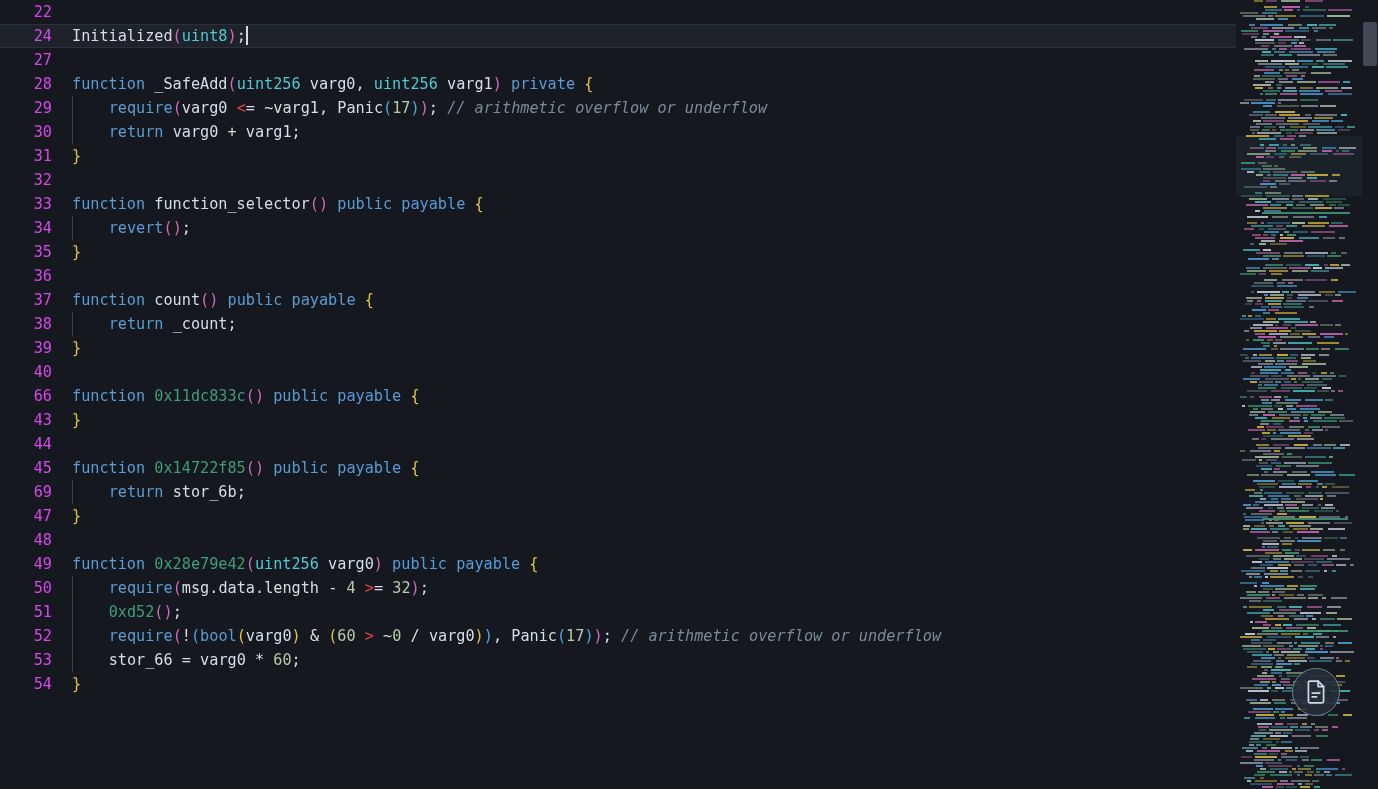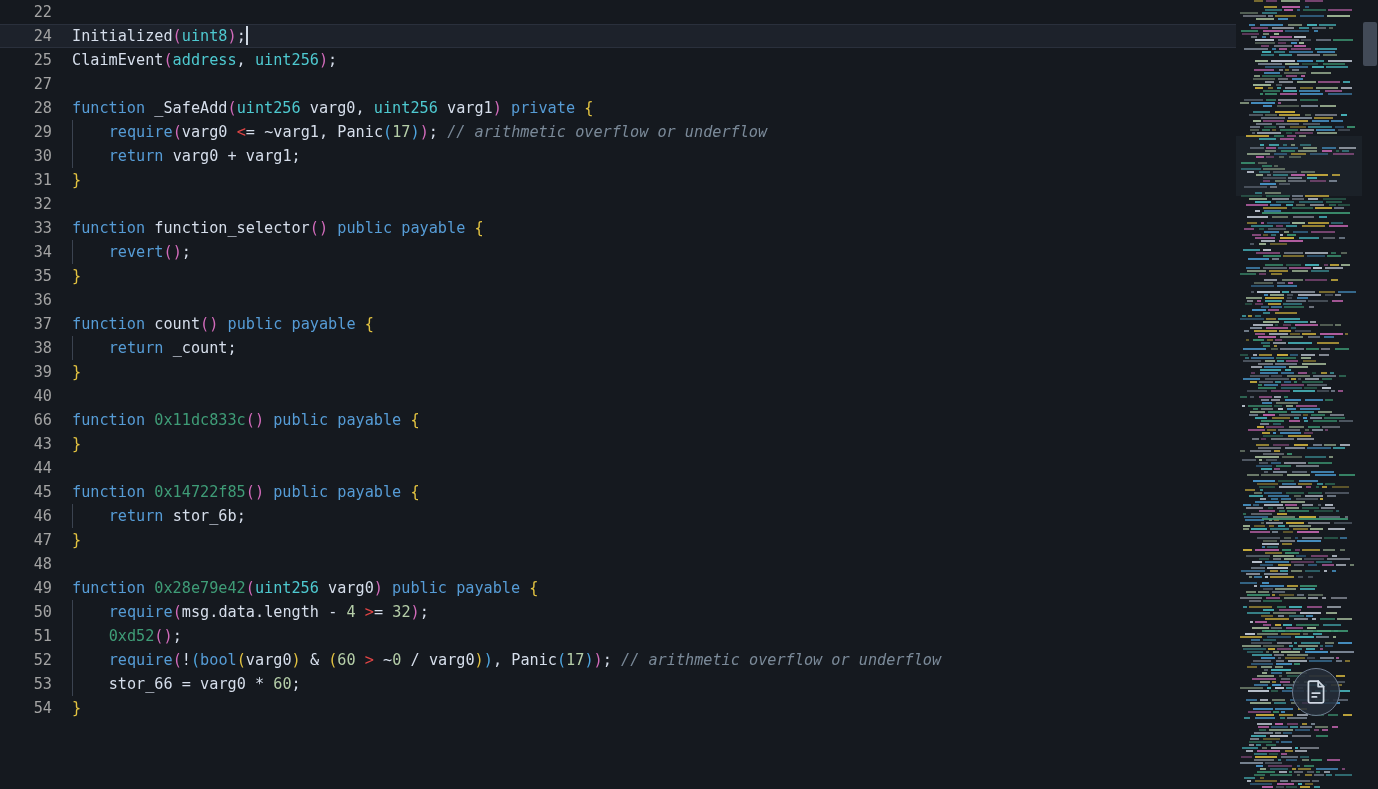"22" .ln { color: #a3a3a3 -> #d946ef }
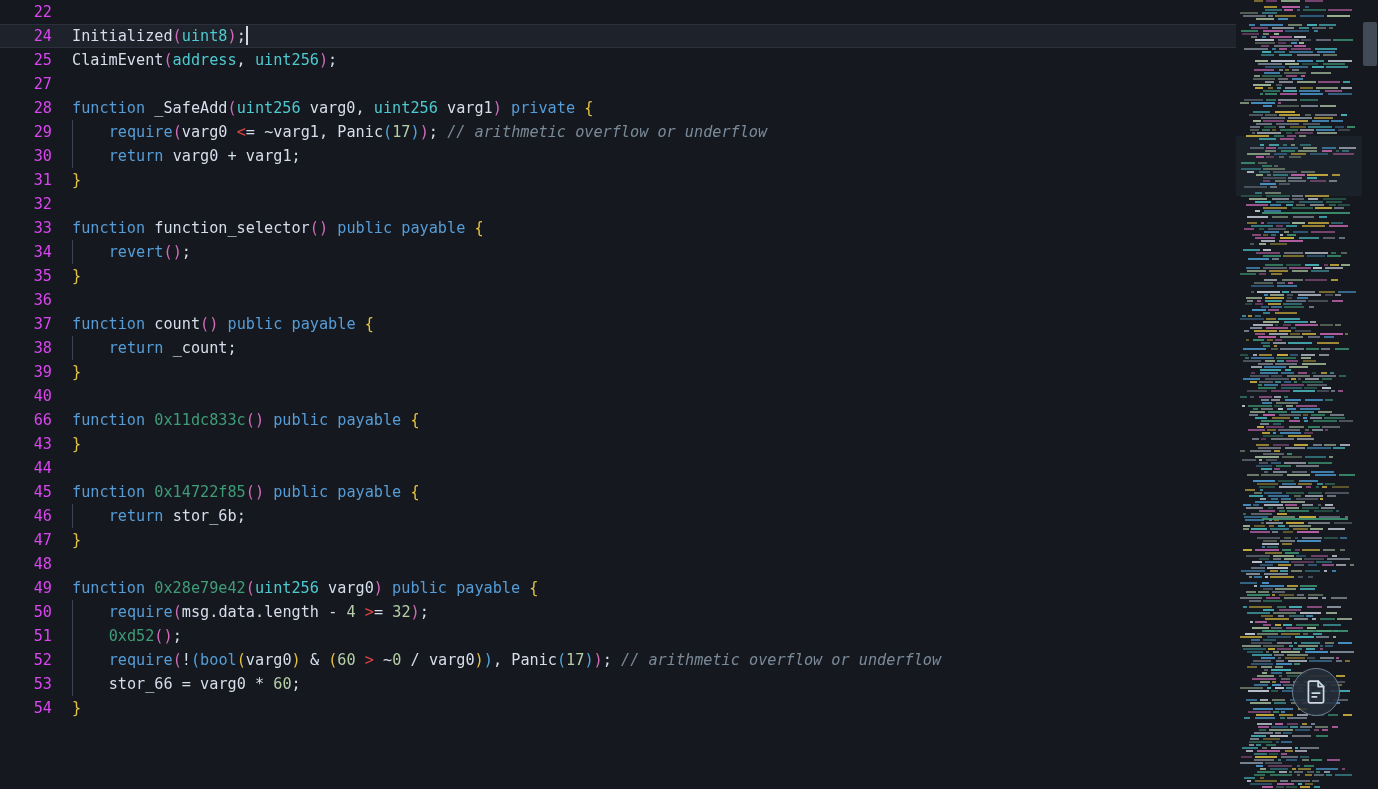"25 ClaimEvent(address, uint256);" div.line { html: <div><span>25</span><span><span>ClaimEvent</span><span>(</span><span>address</span><span>,</span><span> </span><span>uint256</span><span>)</span><span>;</span></span></div> -> none }
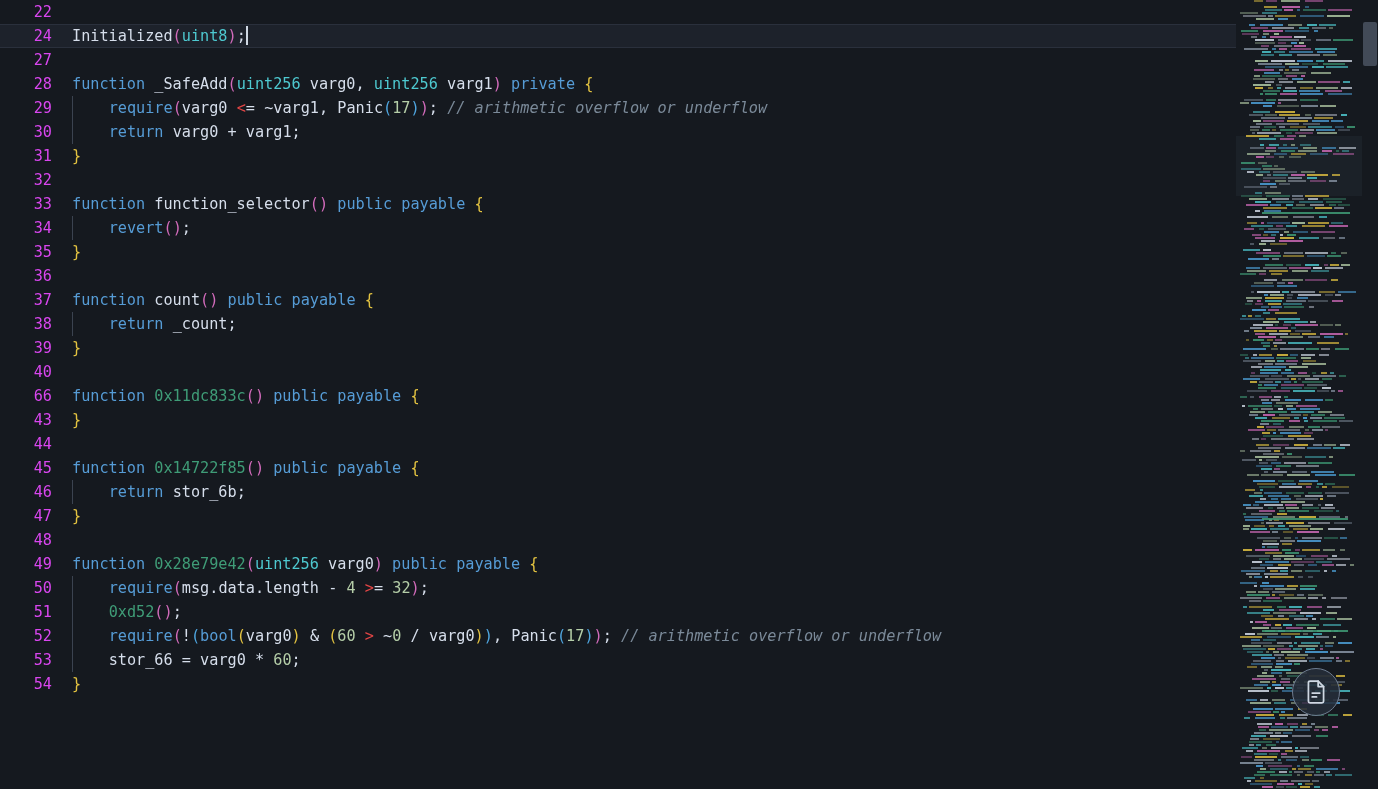"46" span.ln { text: 46 -> 69 }
